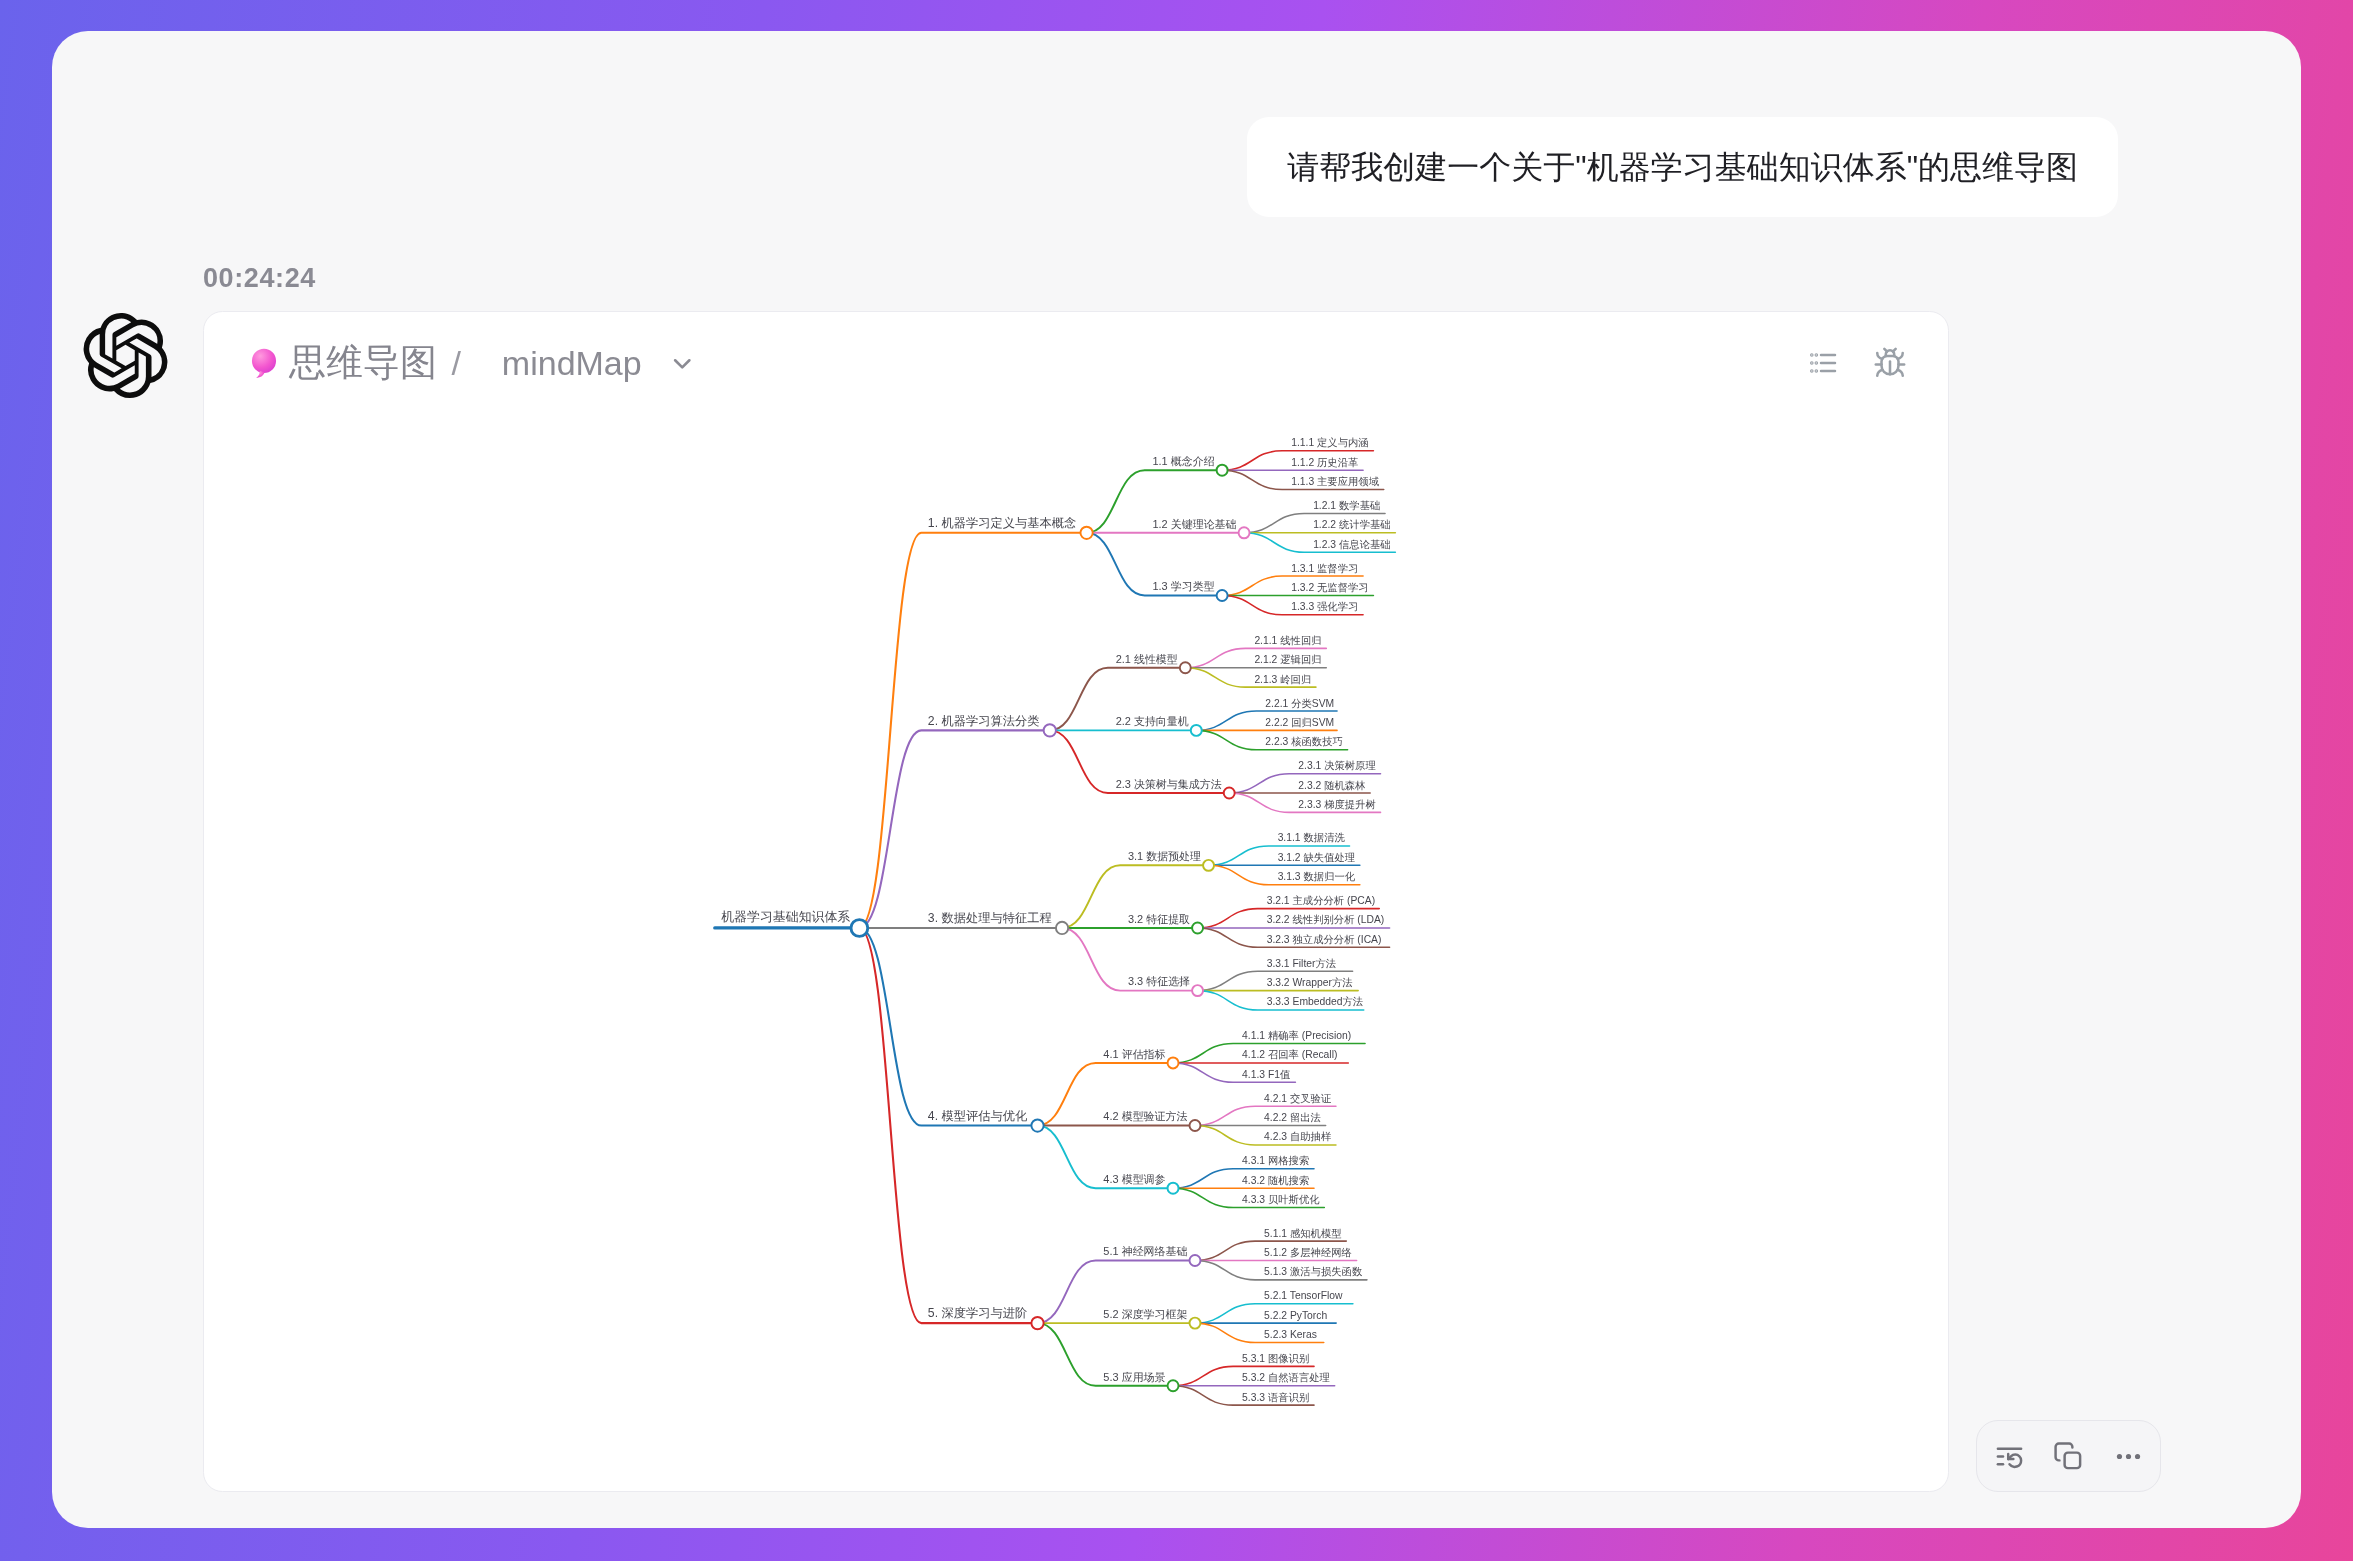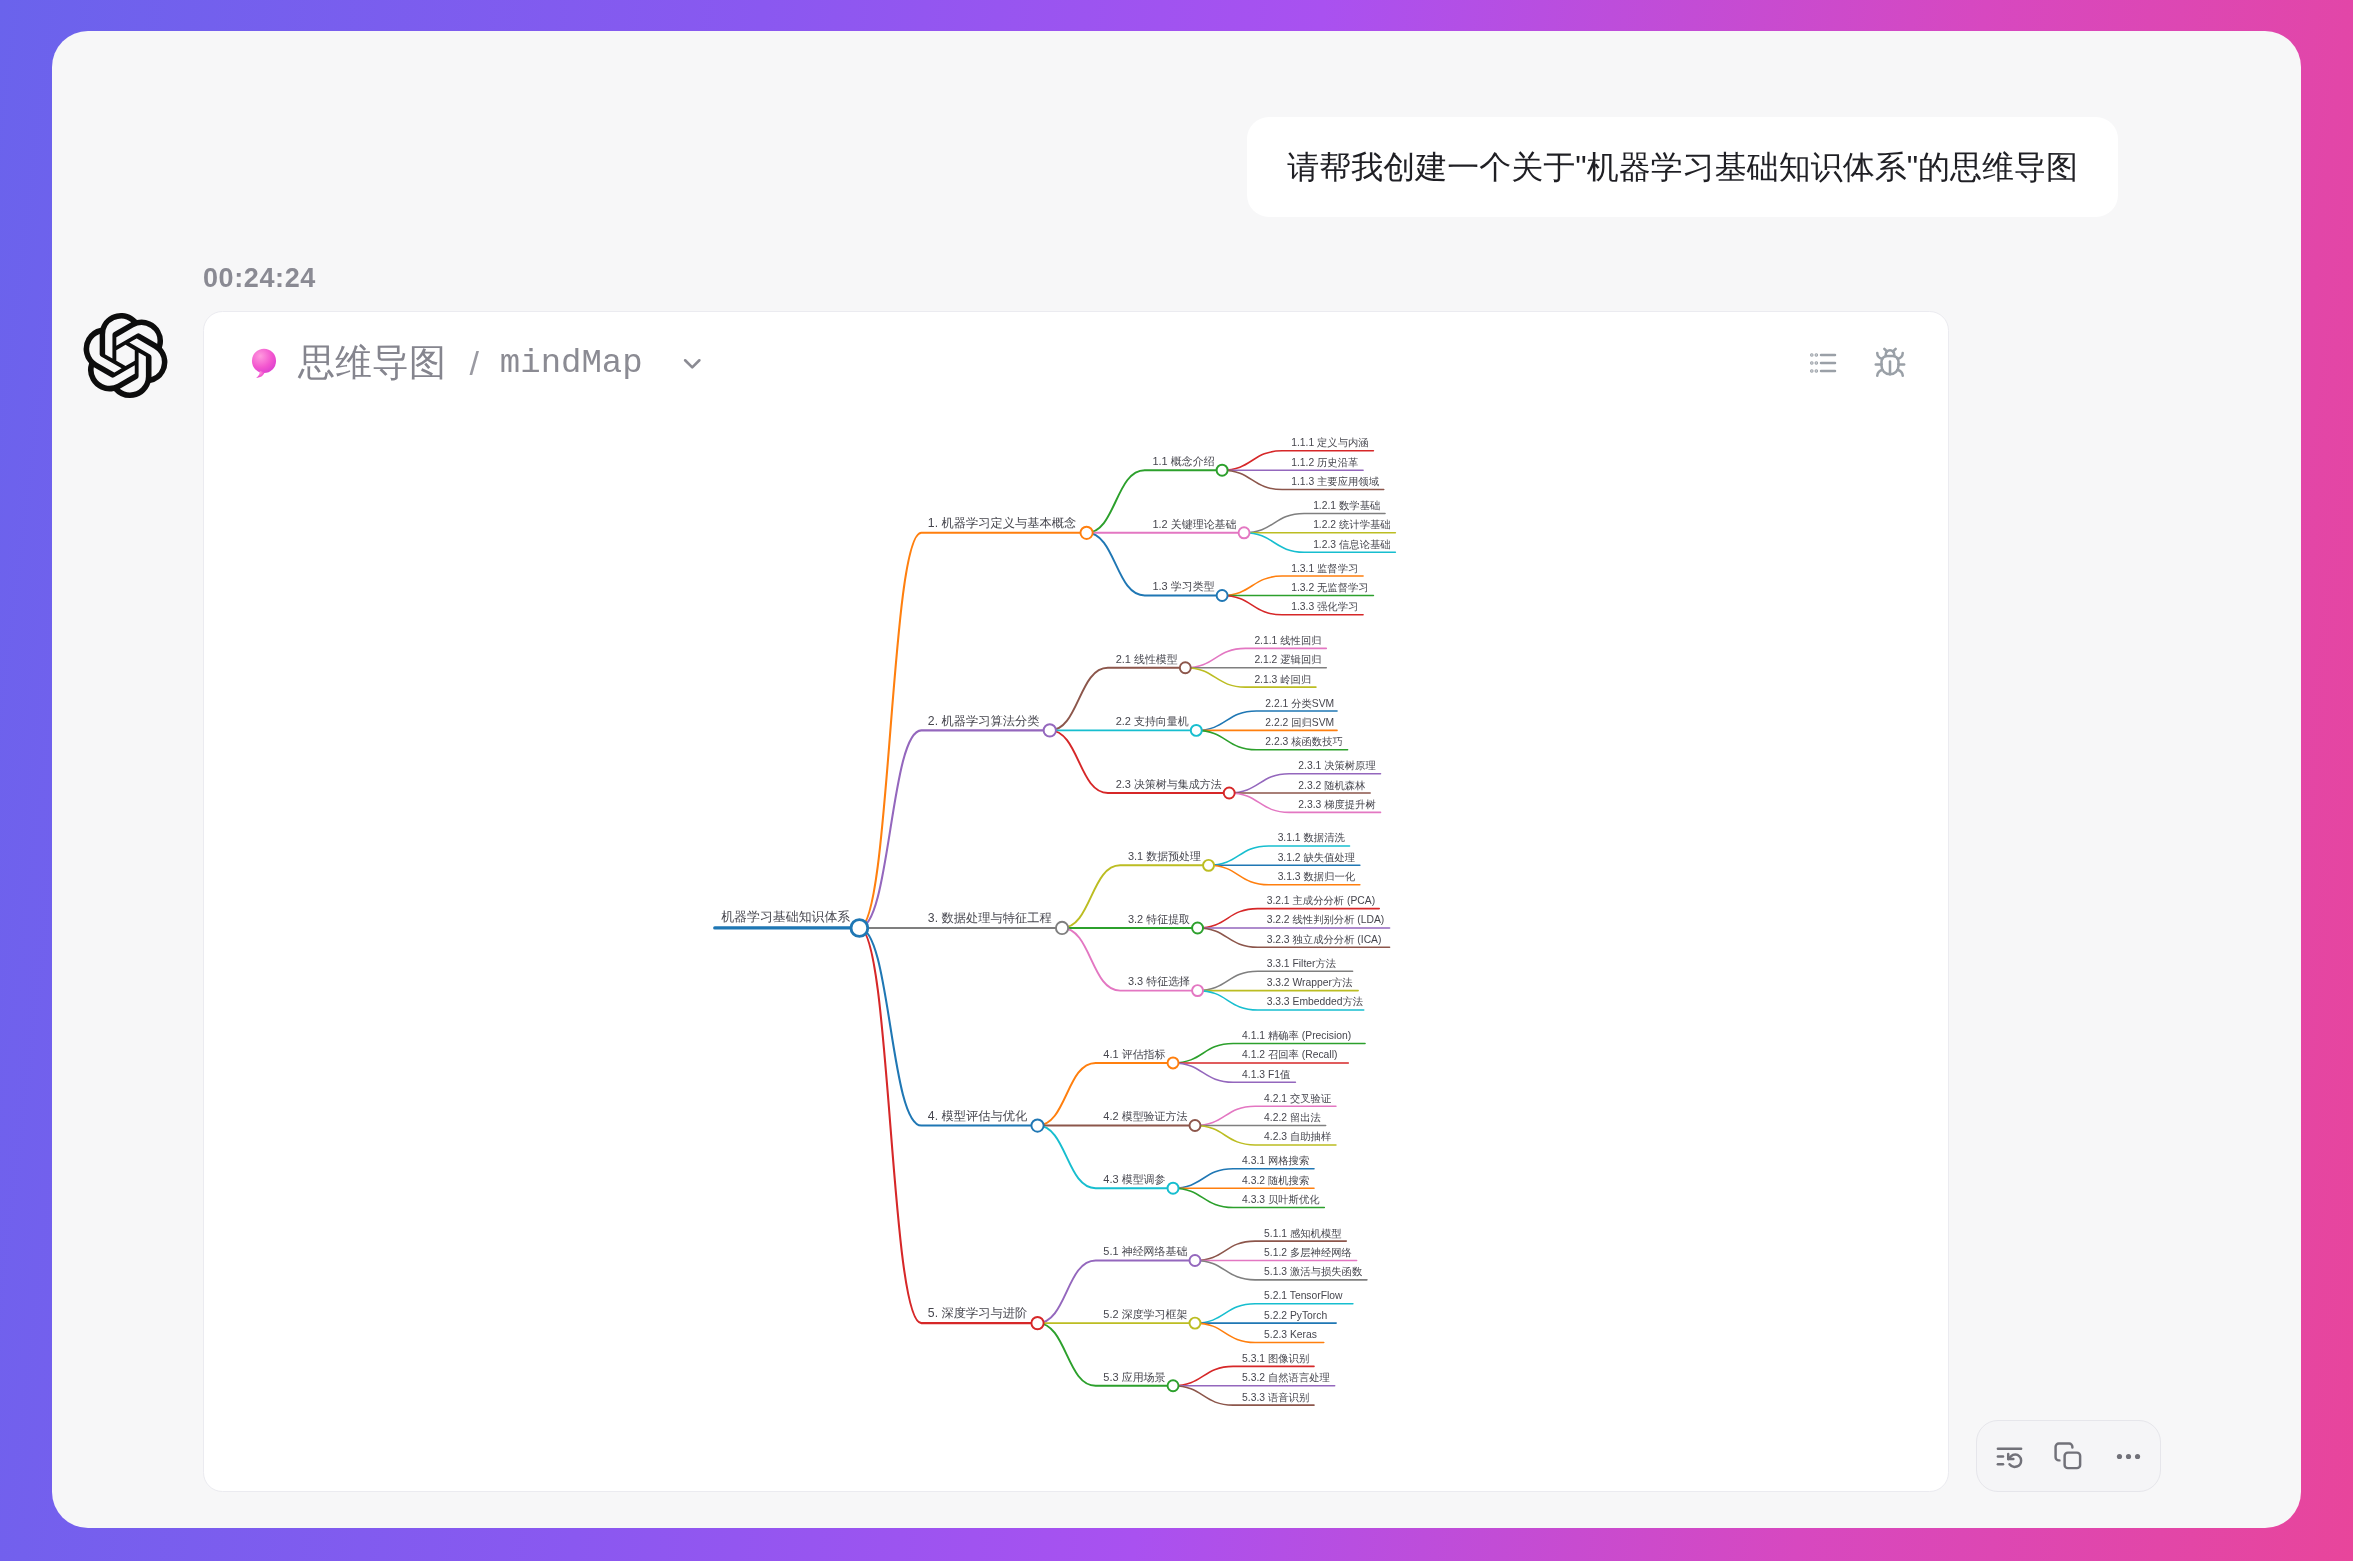"思维导图" .tool-badge { gap: 17px -> 8px }
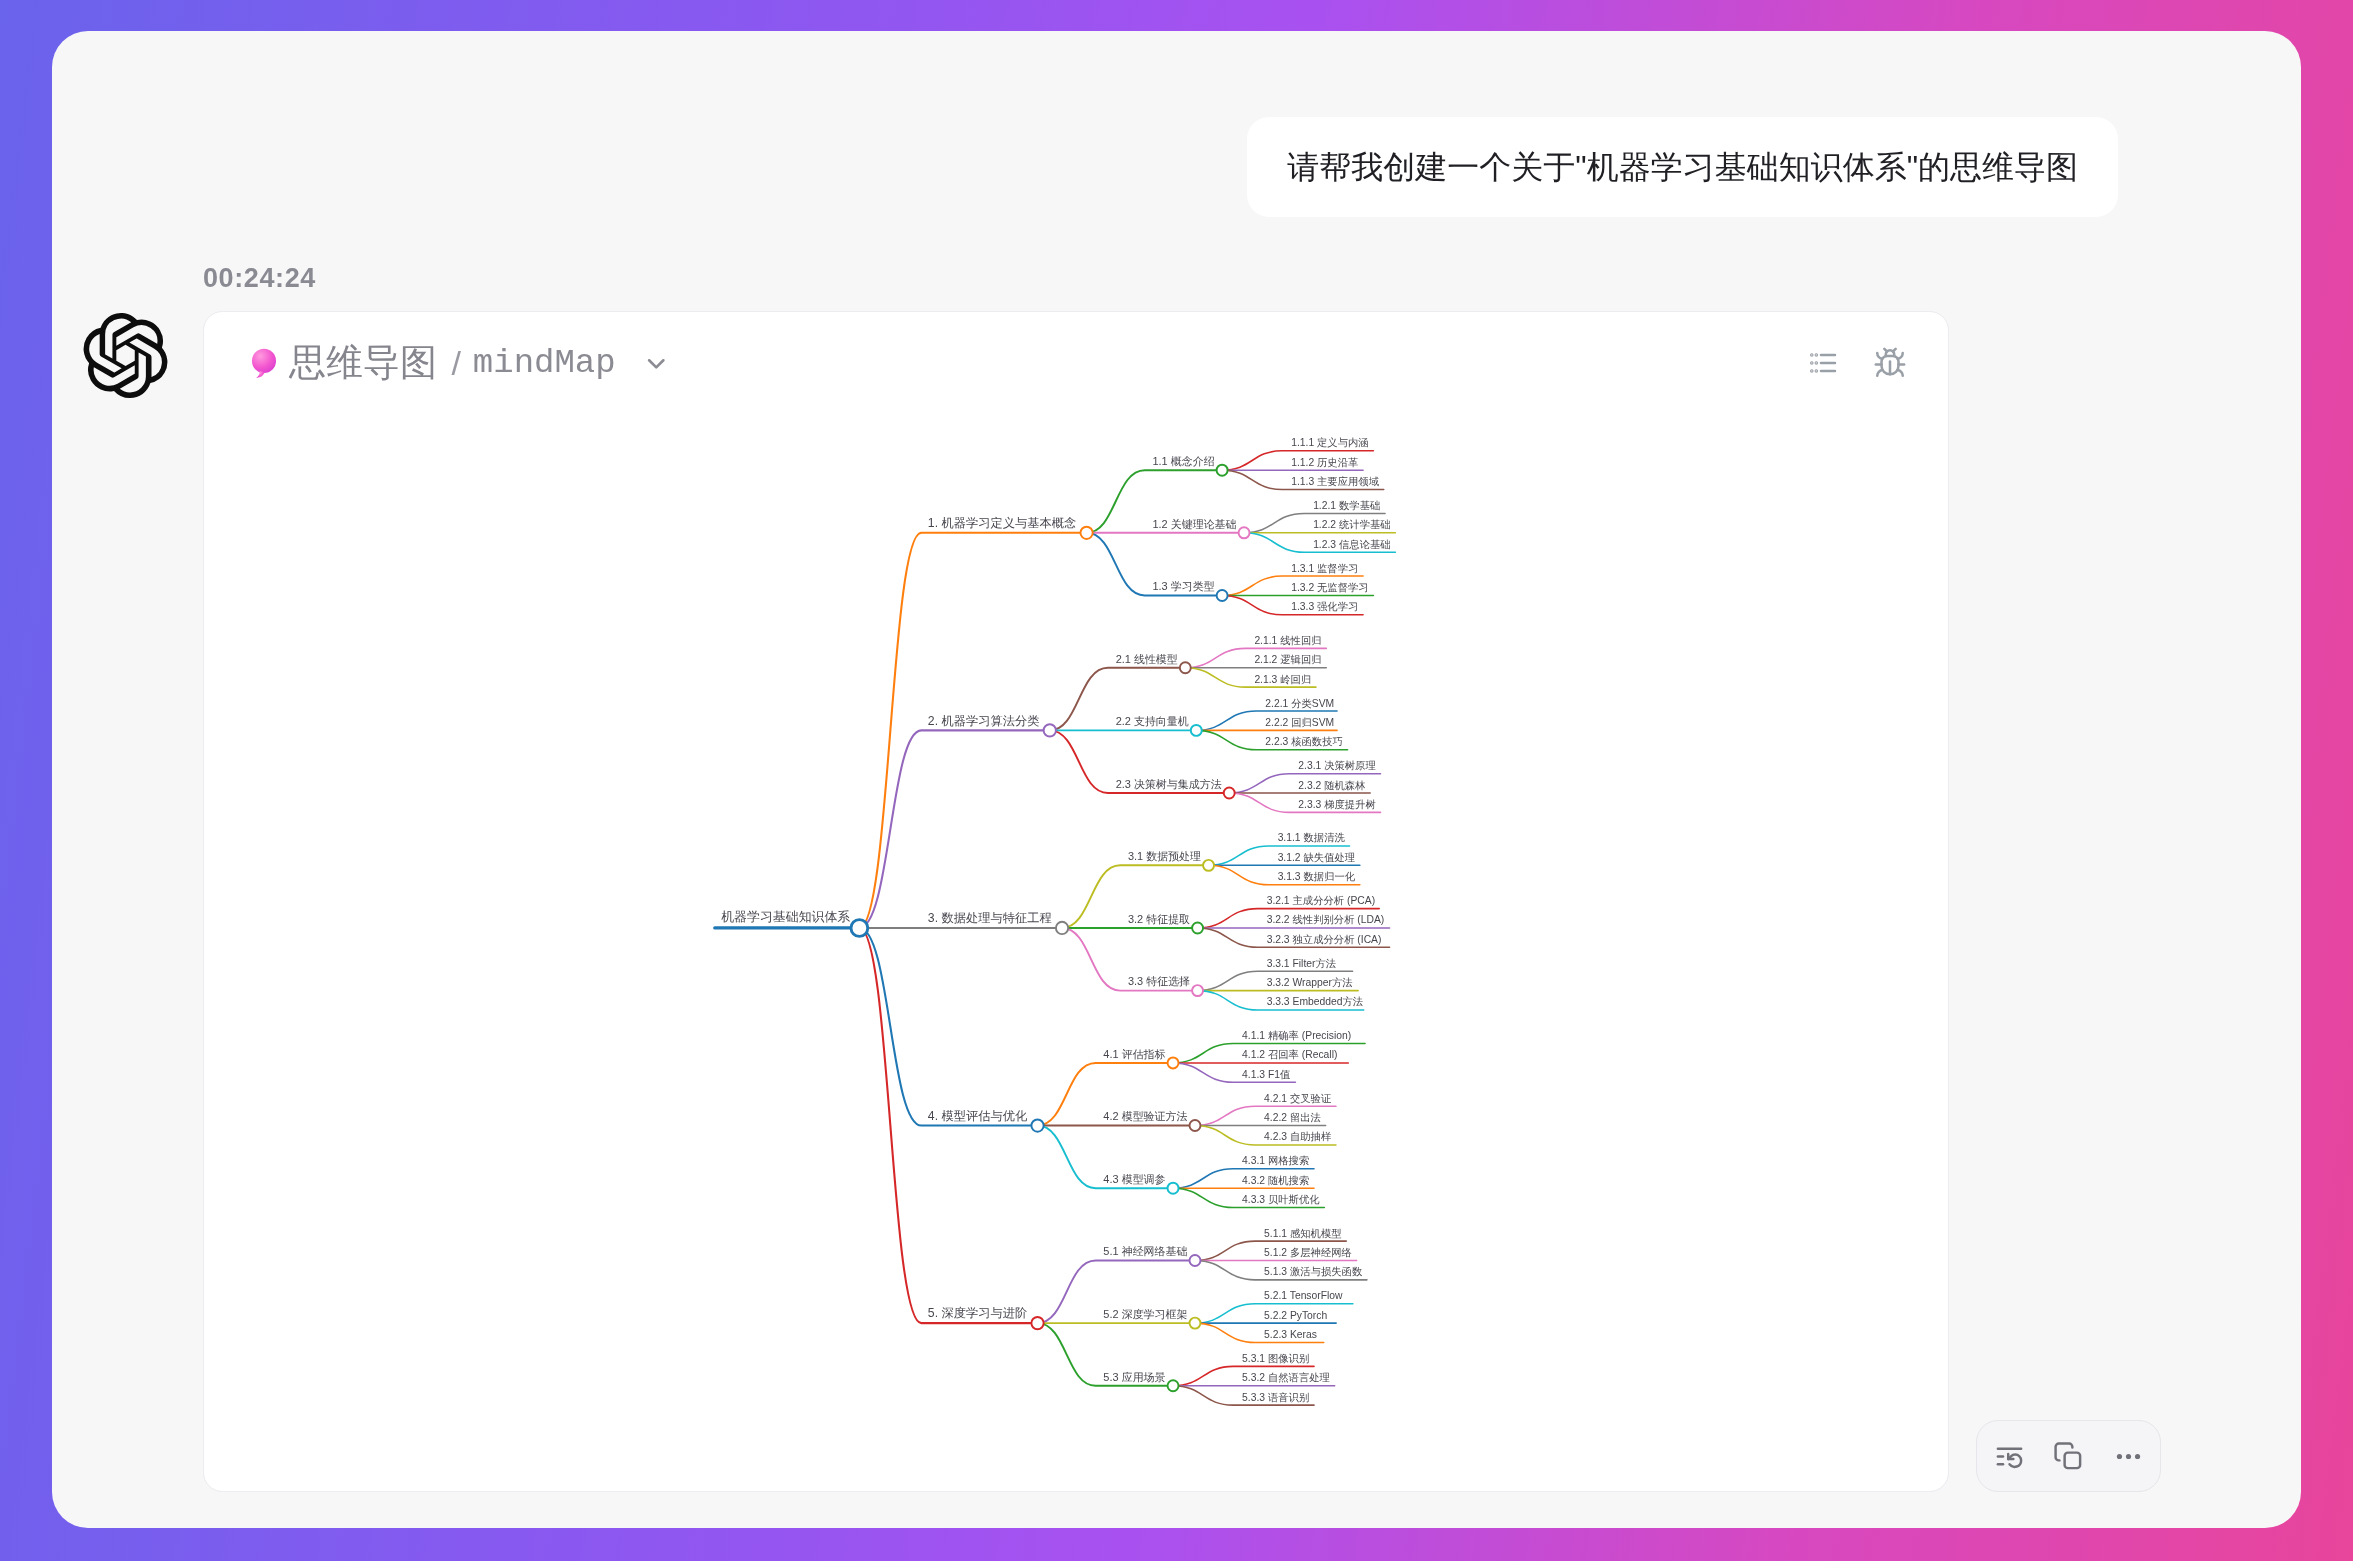"mindMap" .tool-en { font-family: Liberation Mono, monospace -> Liberation Sans, sans-serif; margin-left: none -> 29px }
